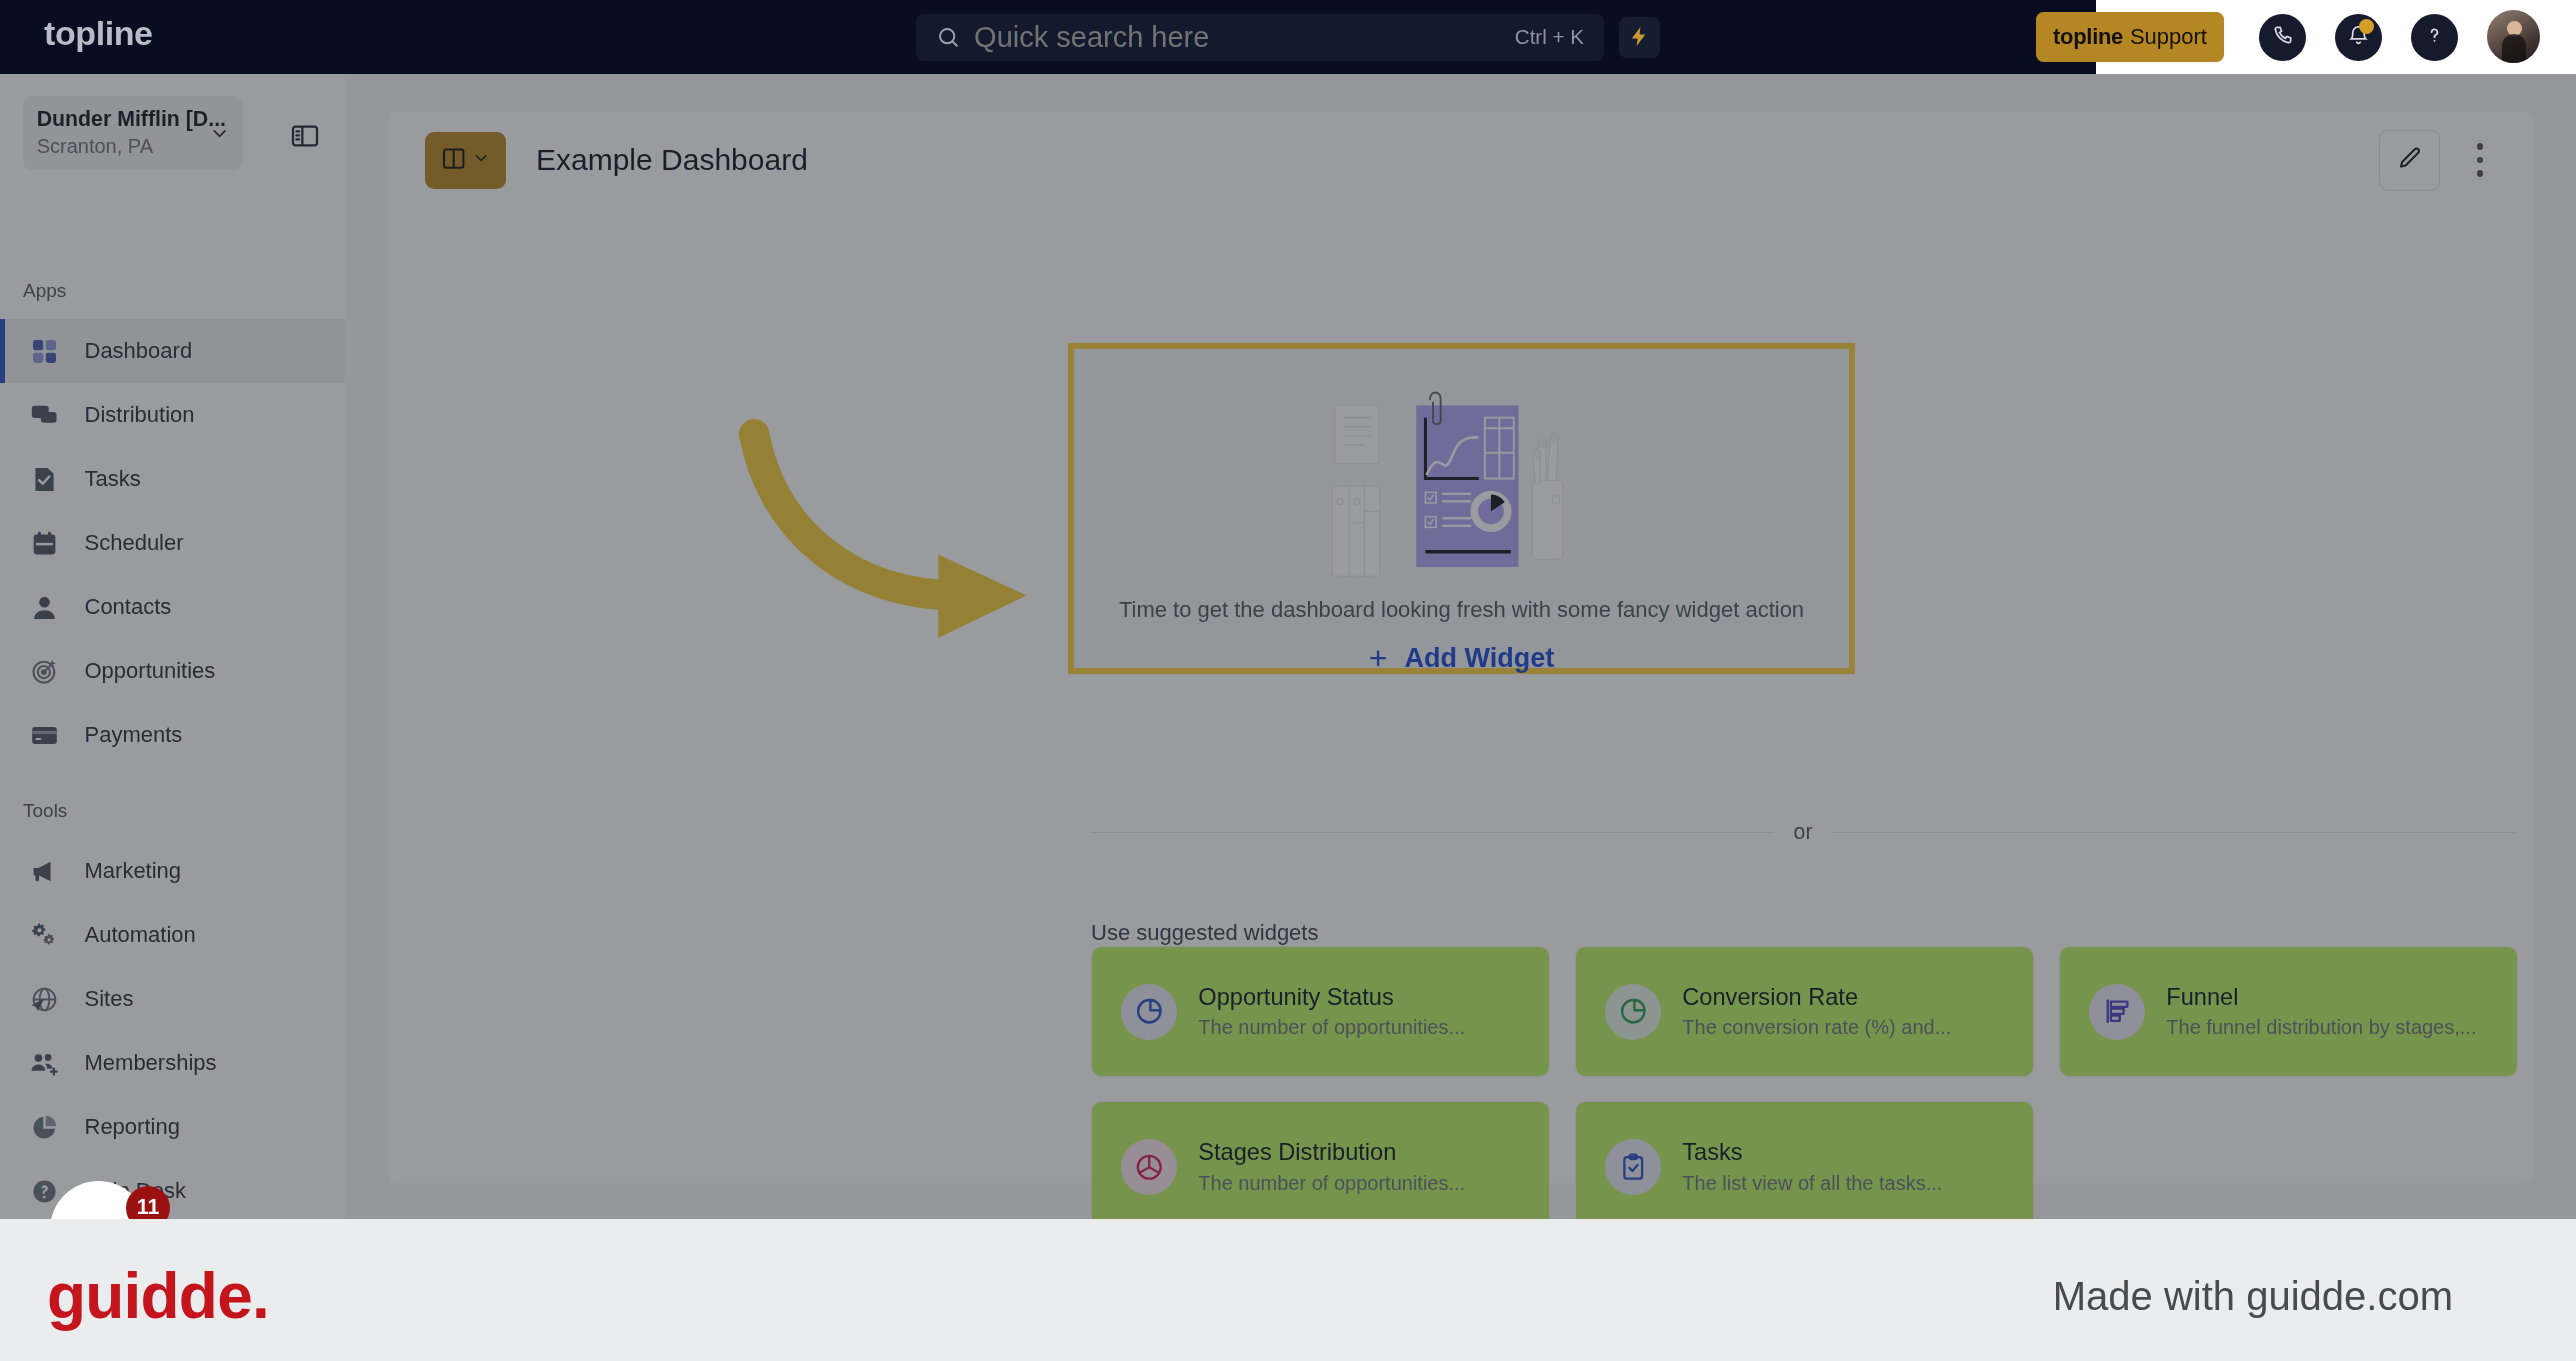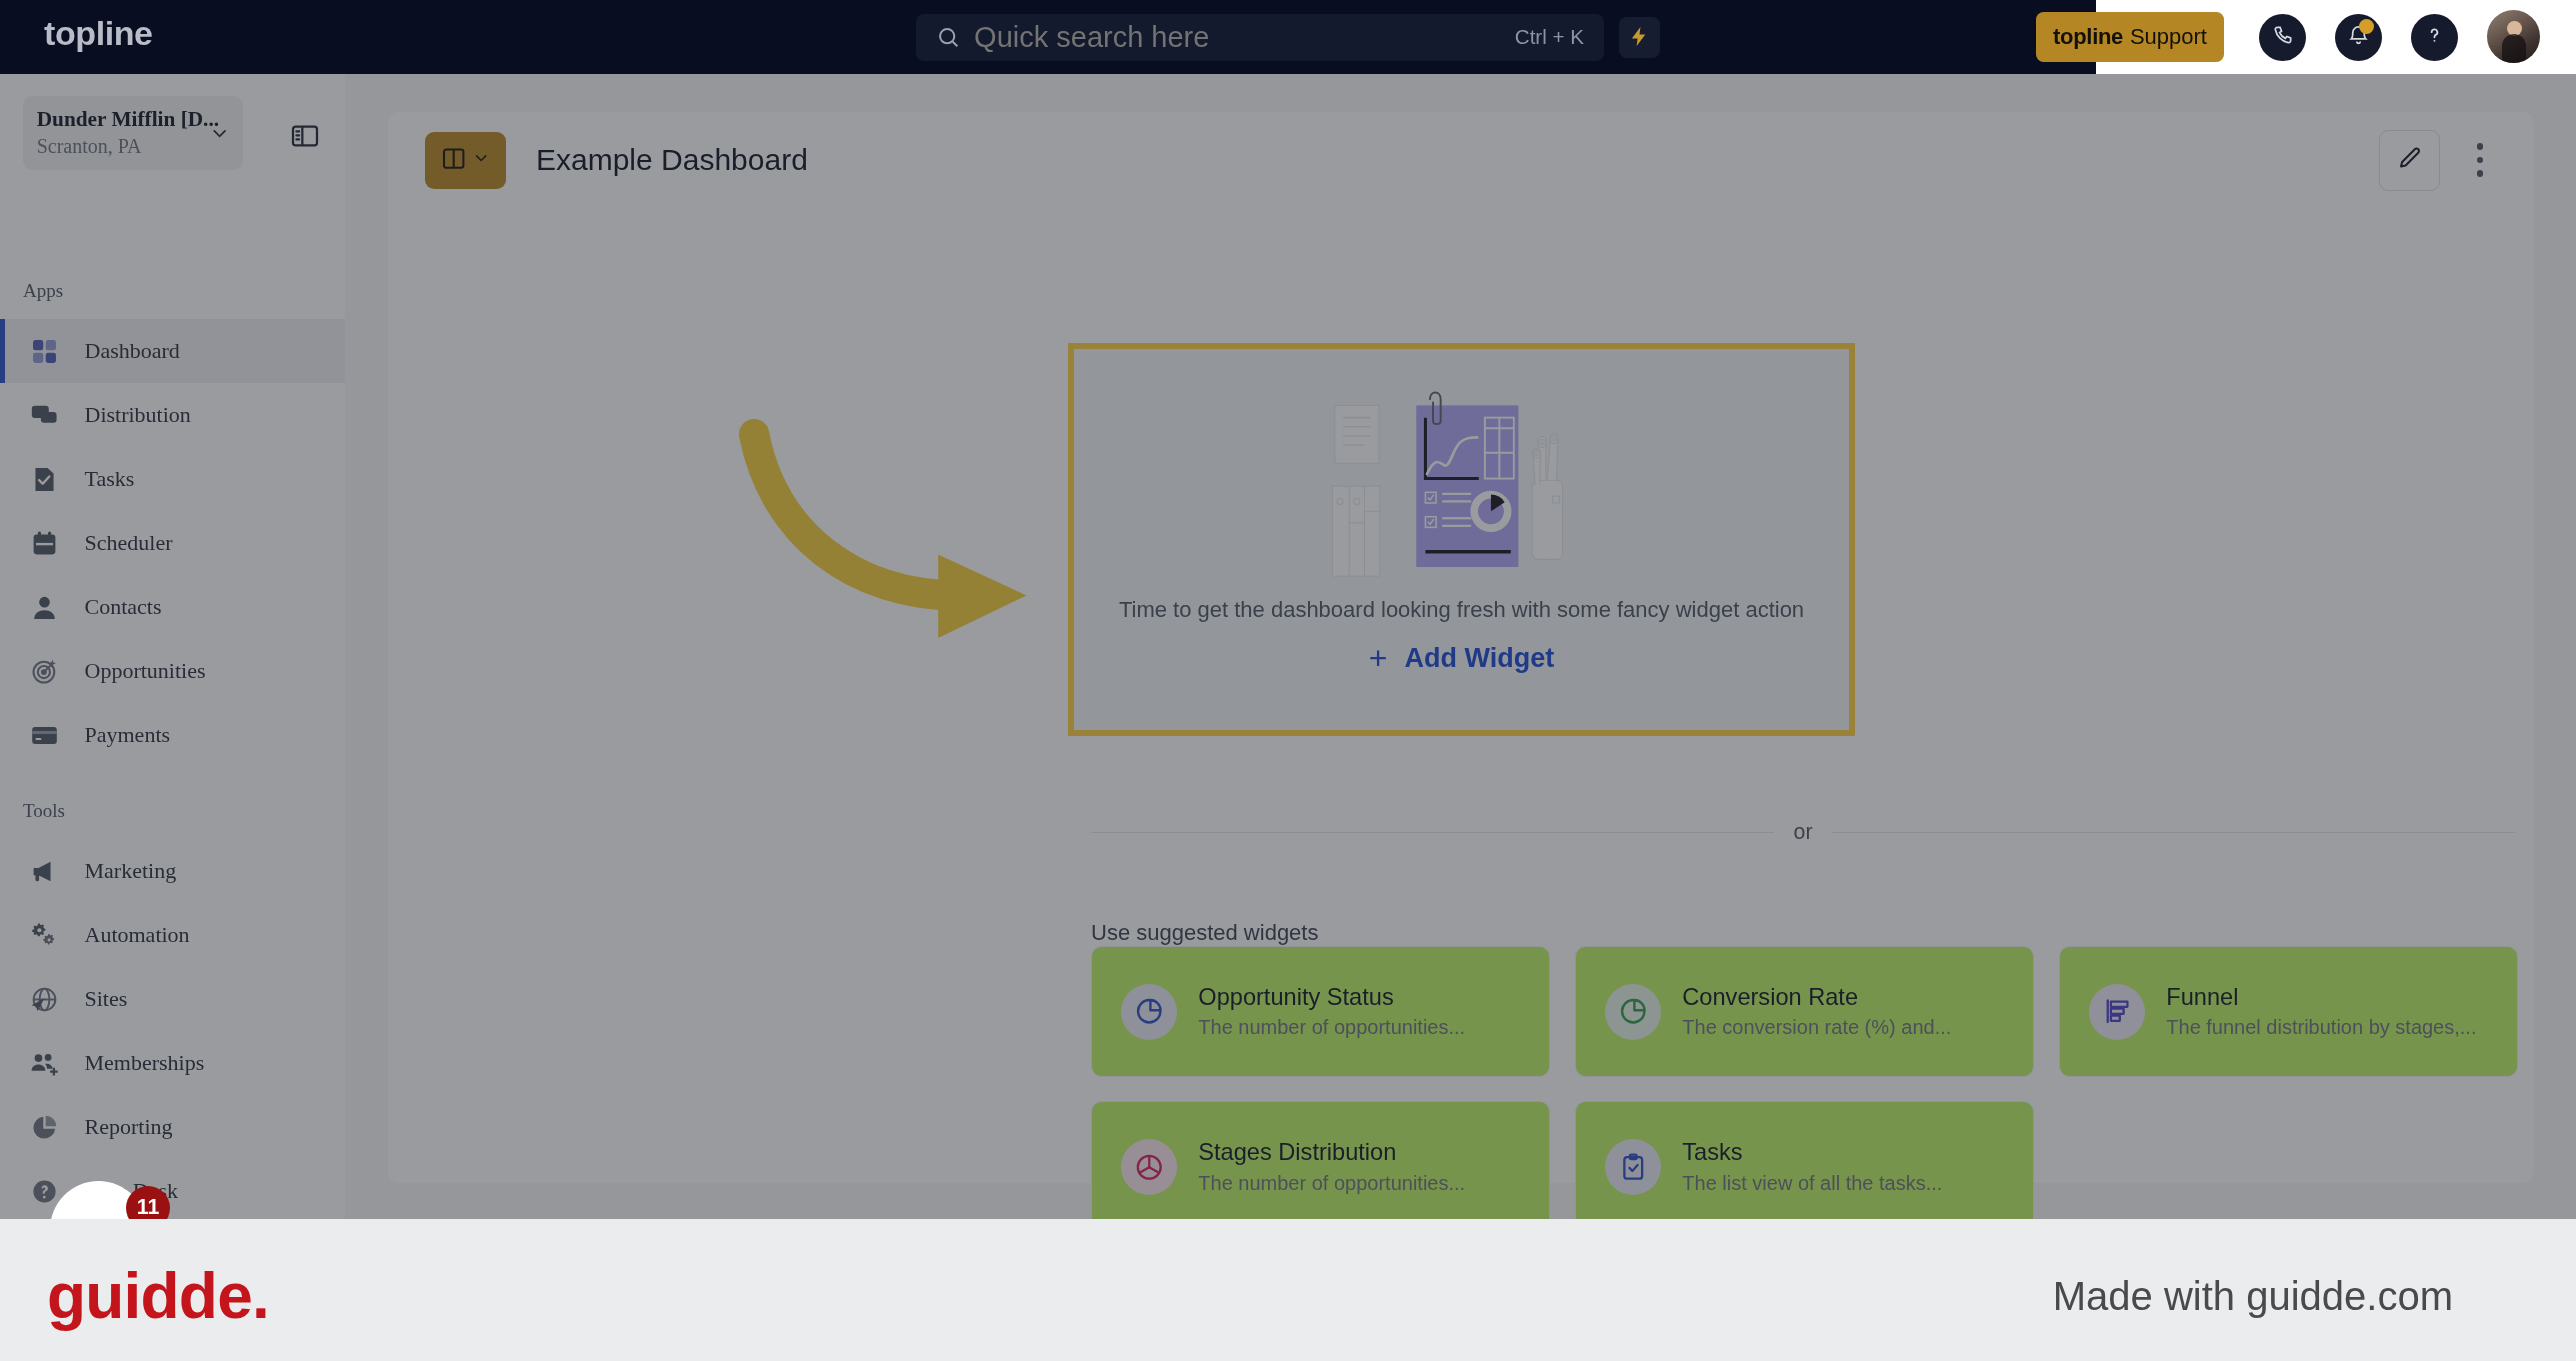"Dunder Mifflin [D..." .sidebar { font-family: Liberation Serif, serif -> none }
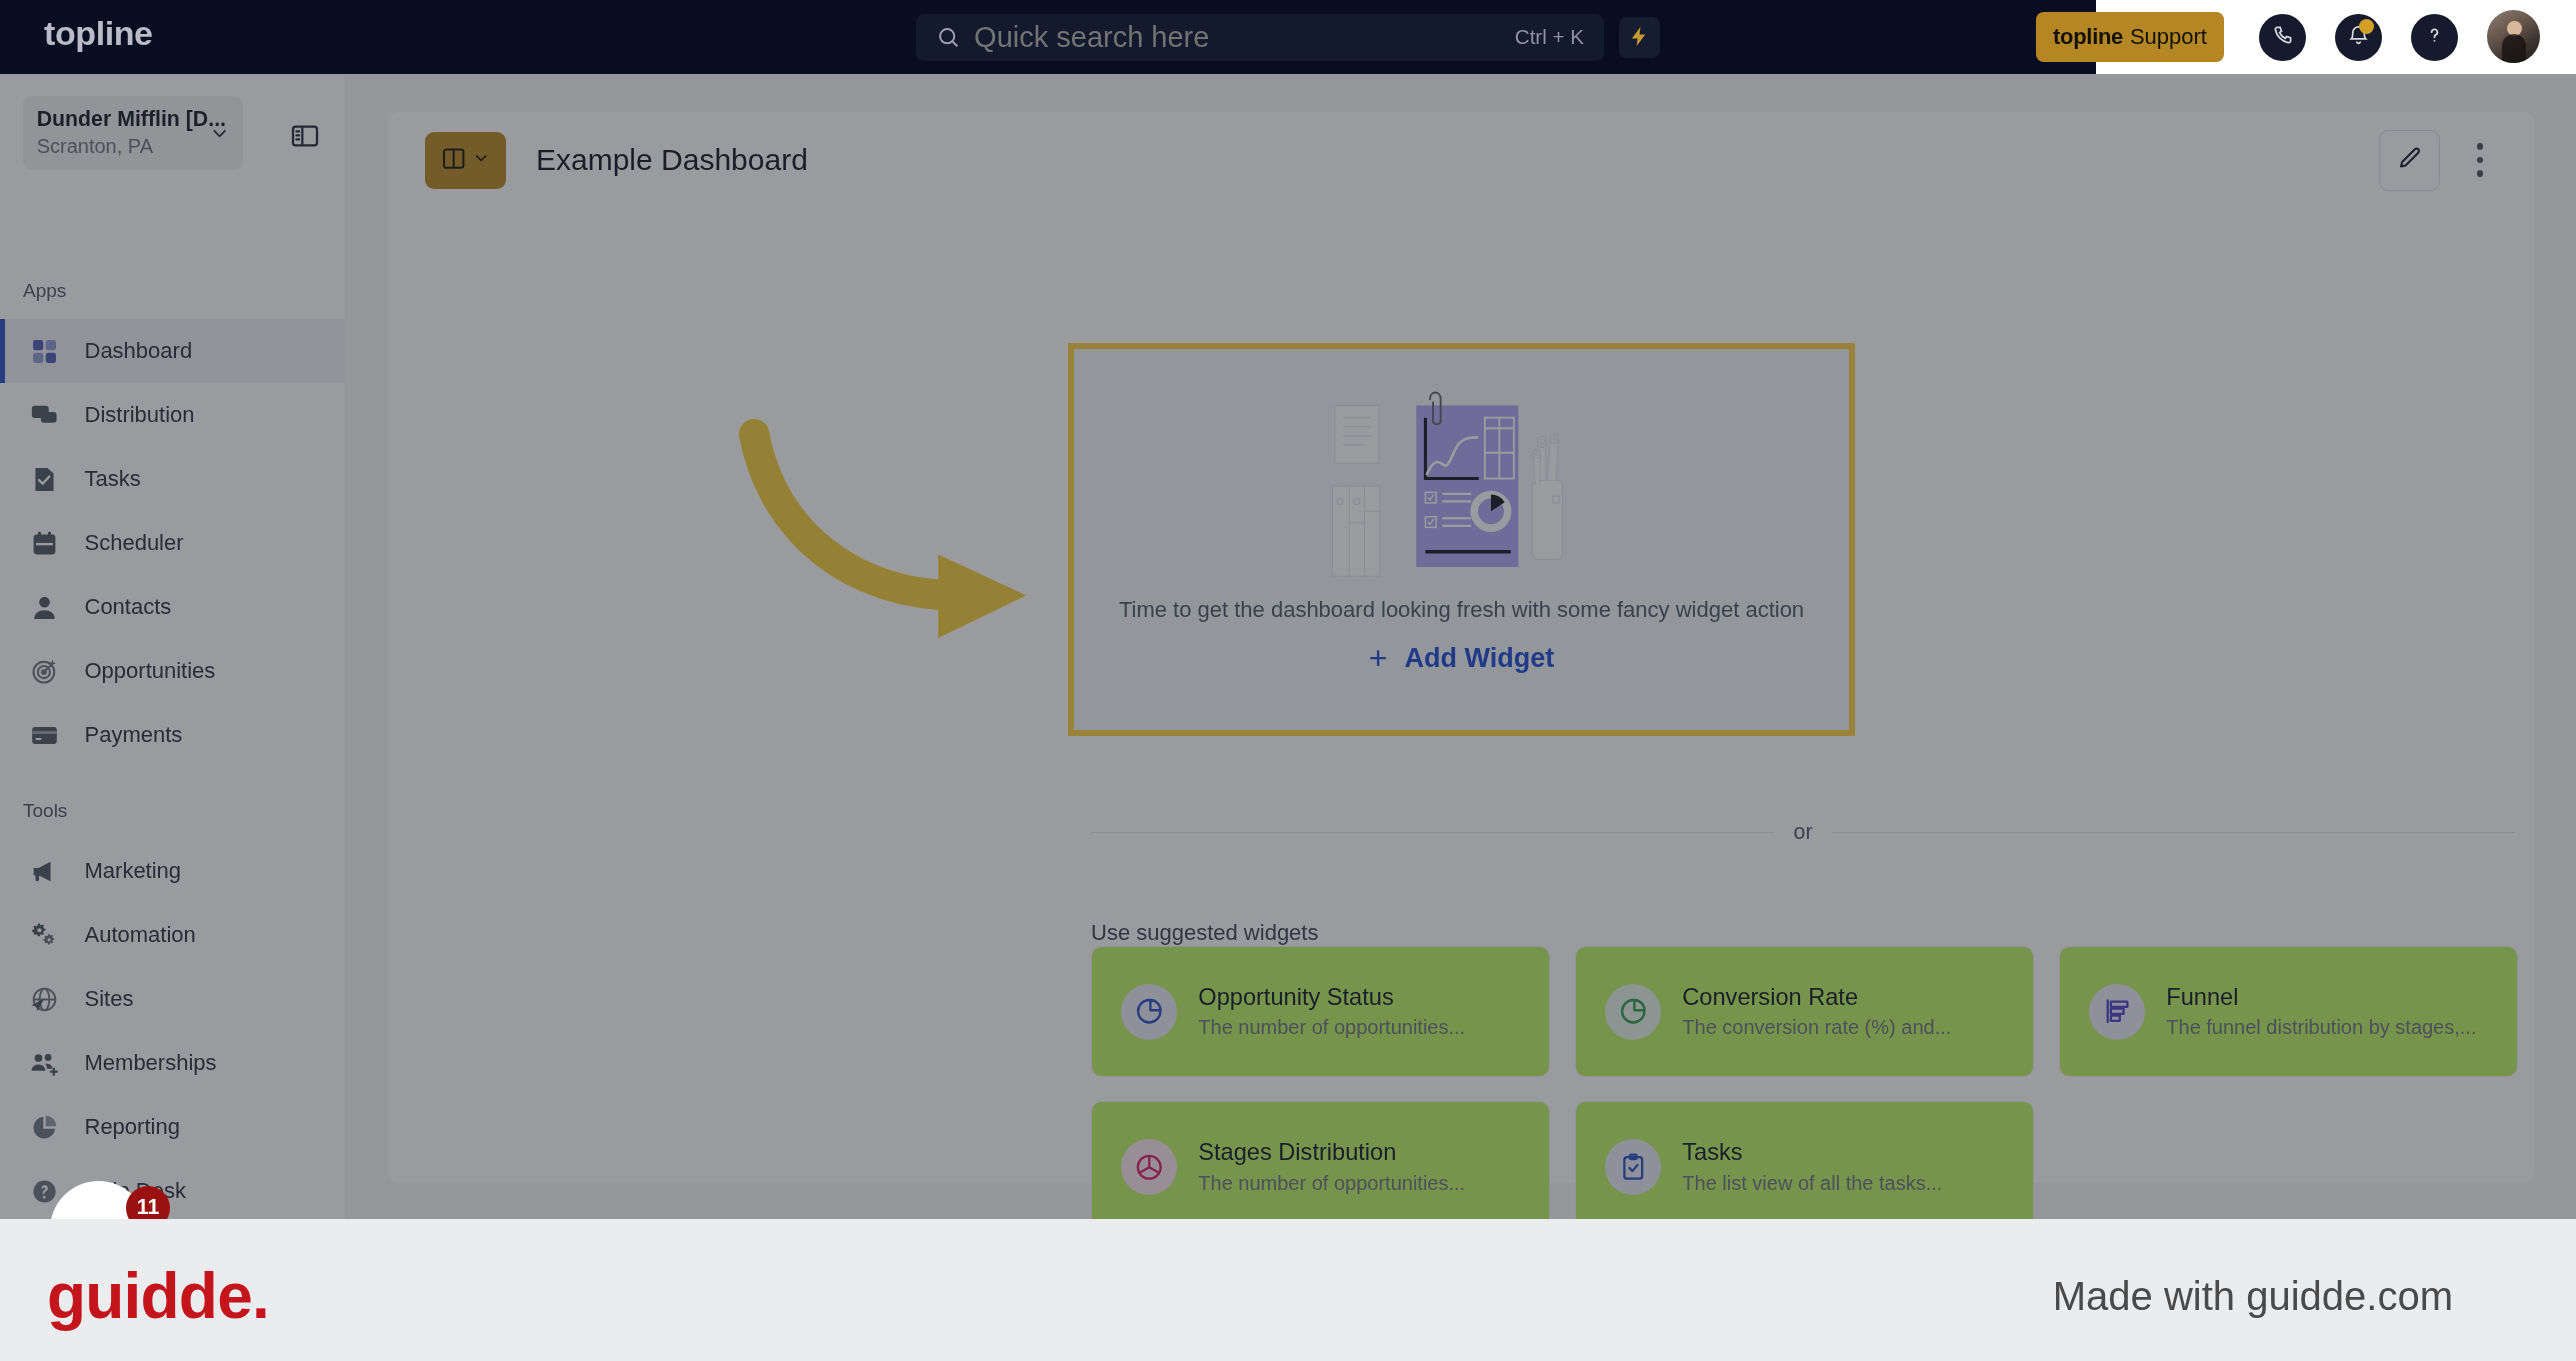"Time to get the dashboard" .empty-panel { height: 381px -> 319px }
